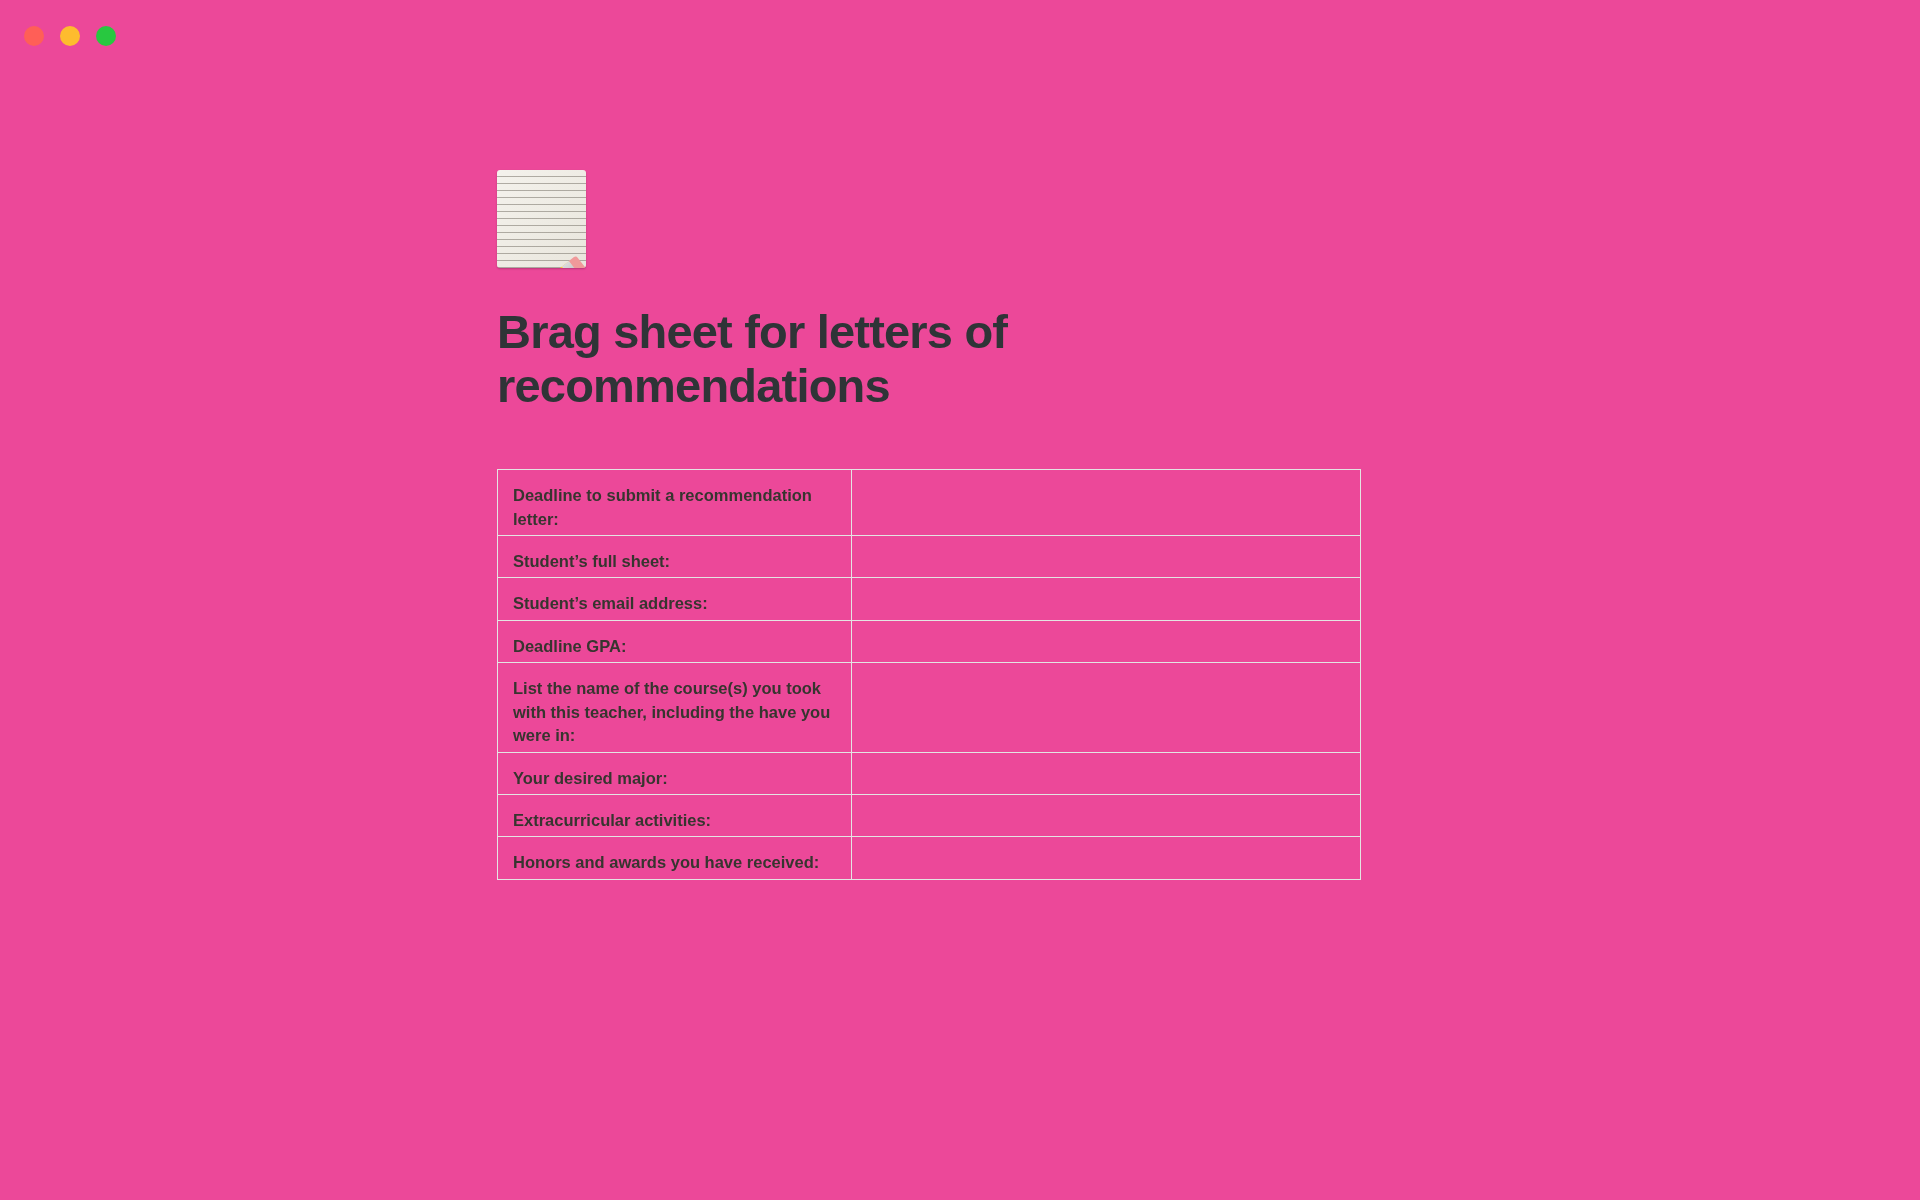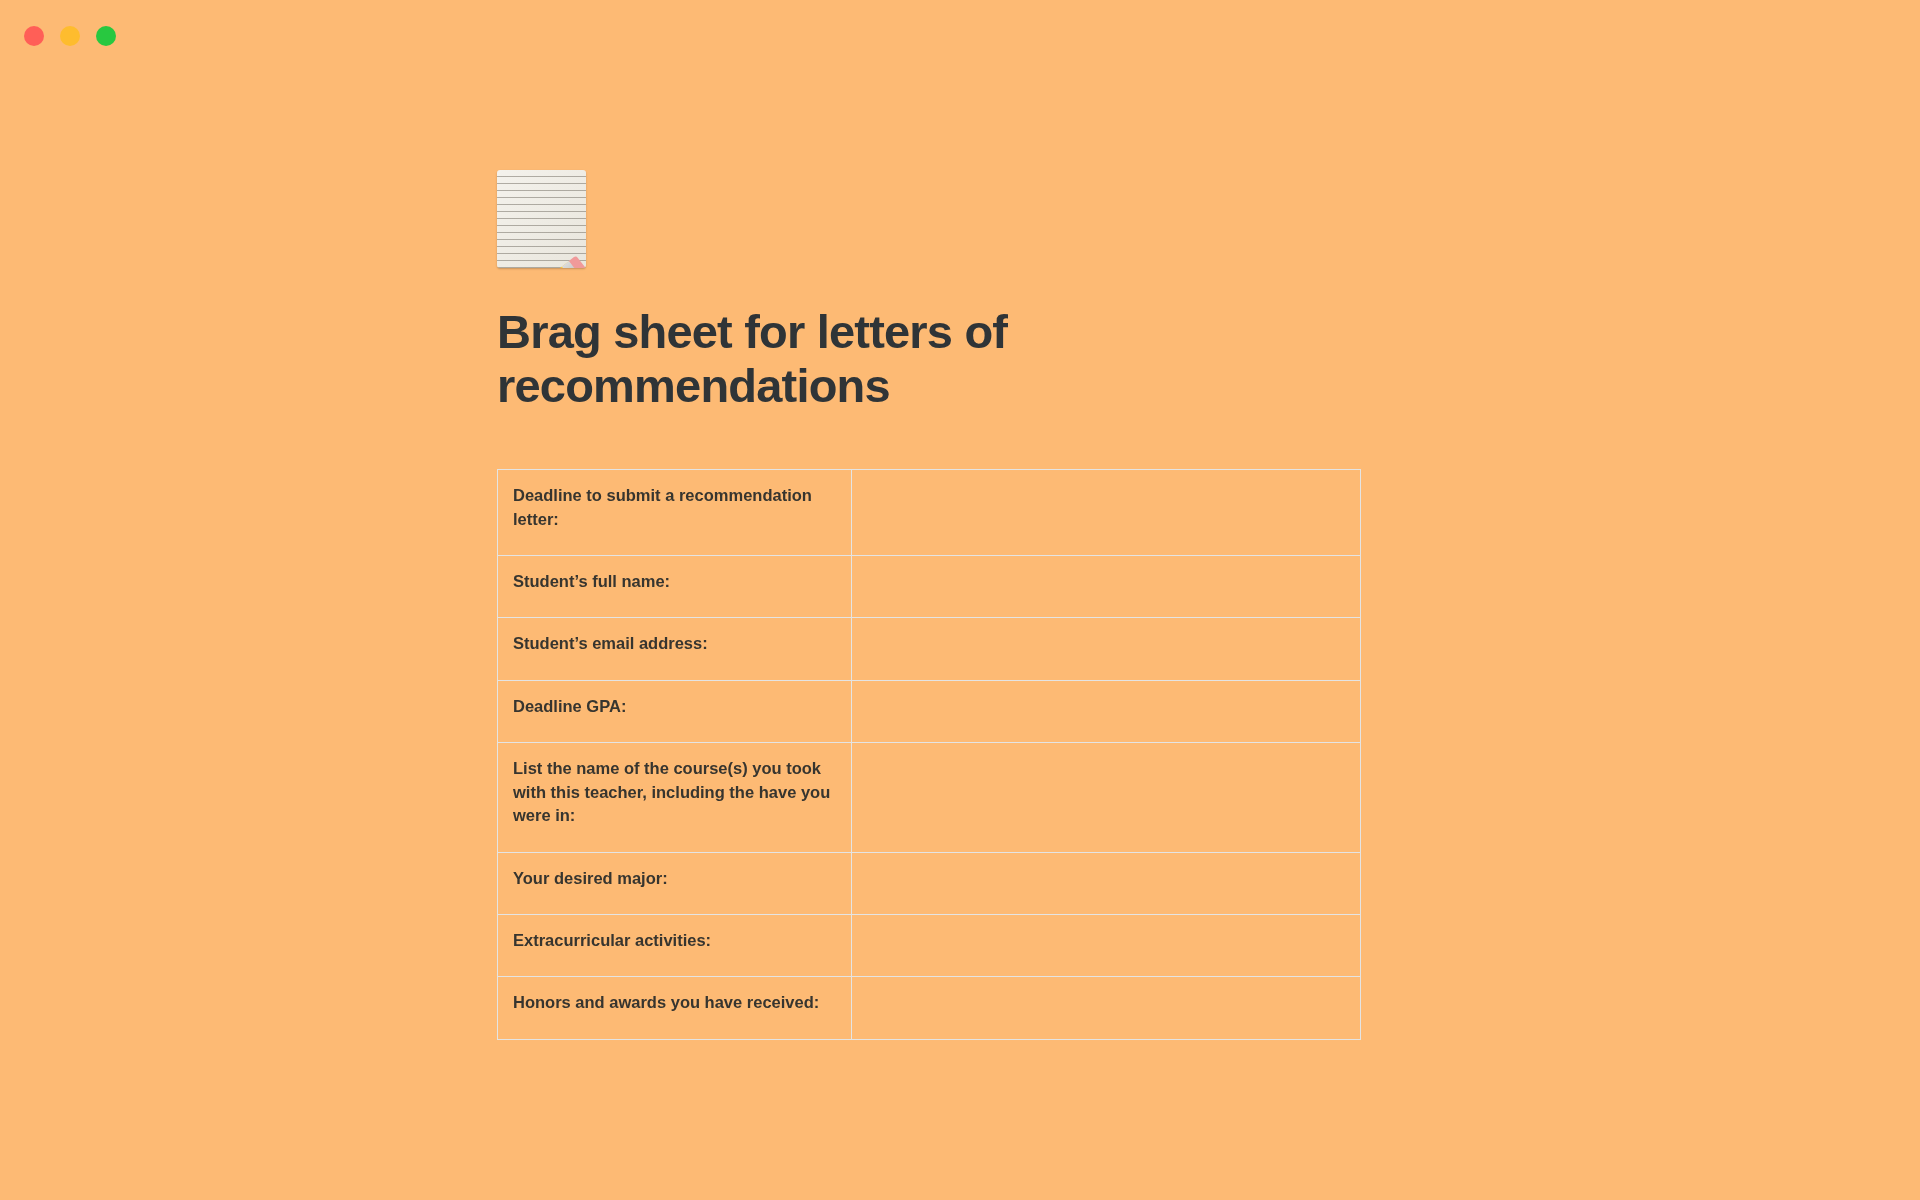"Brag sheet for letters of" .window { background: #fdba74 -> #ec4899 }
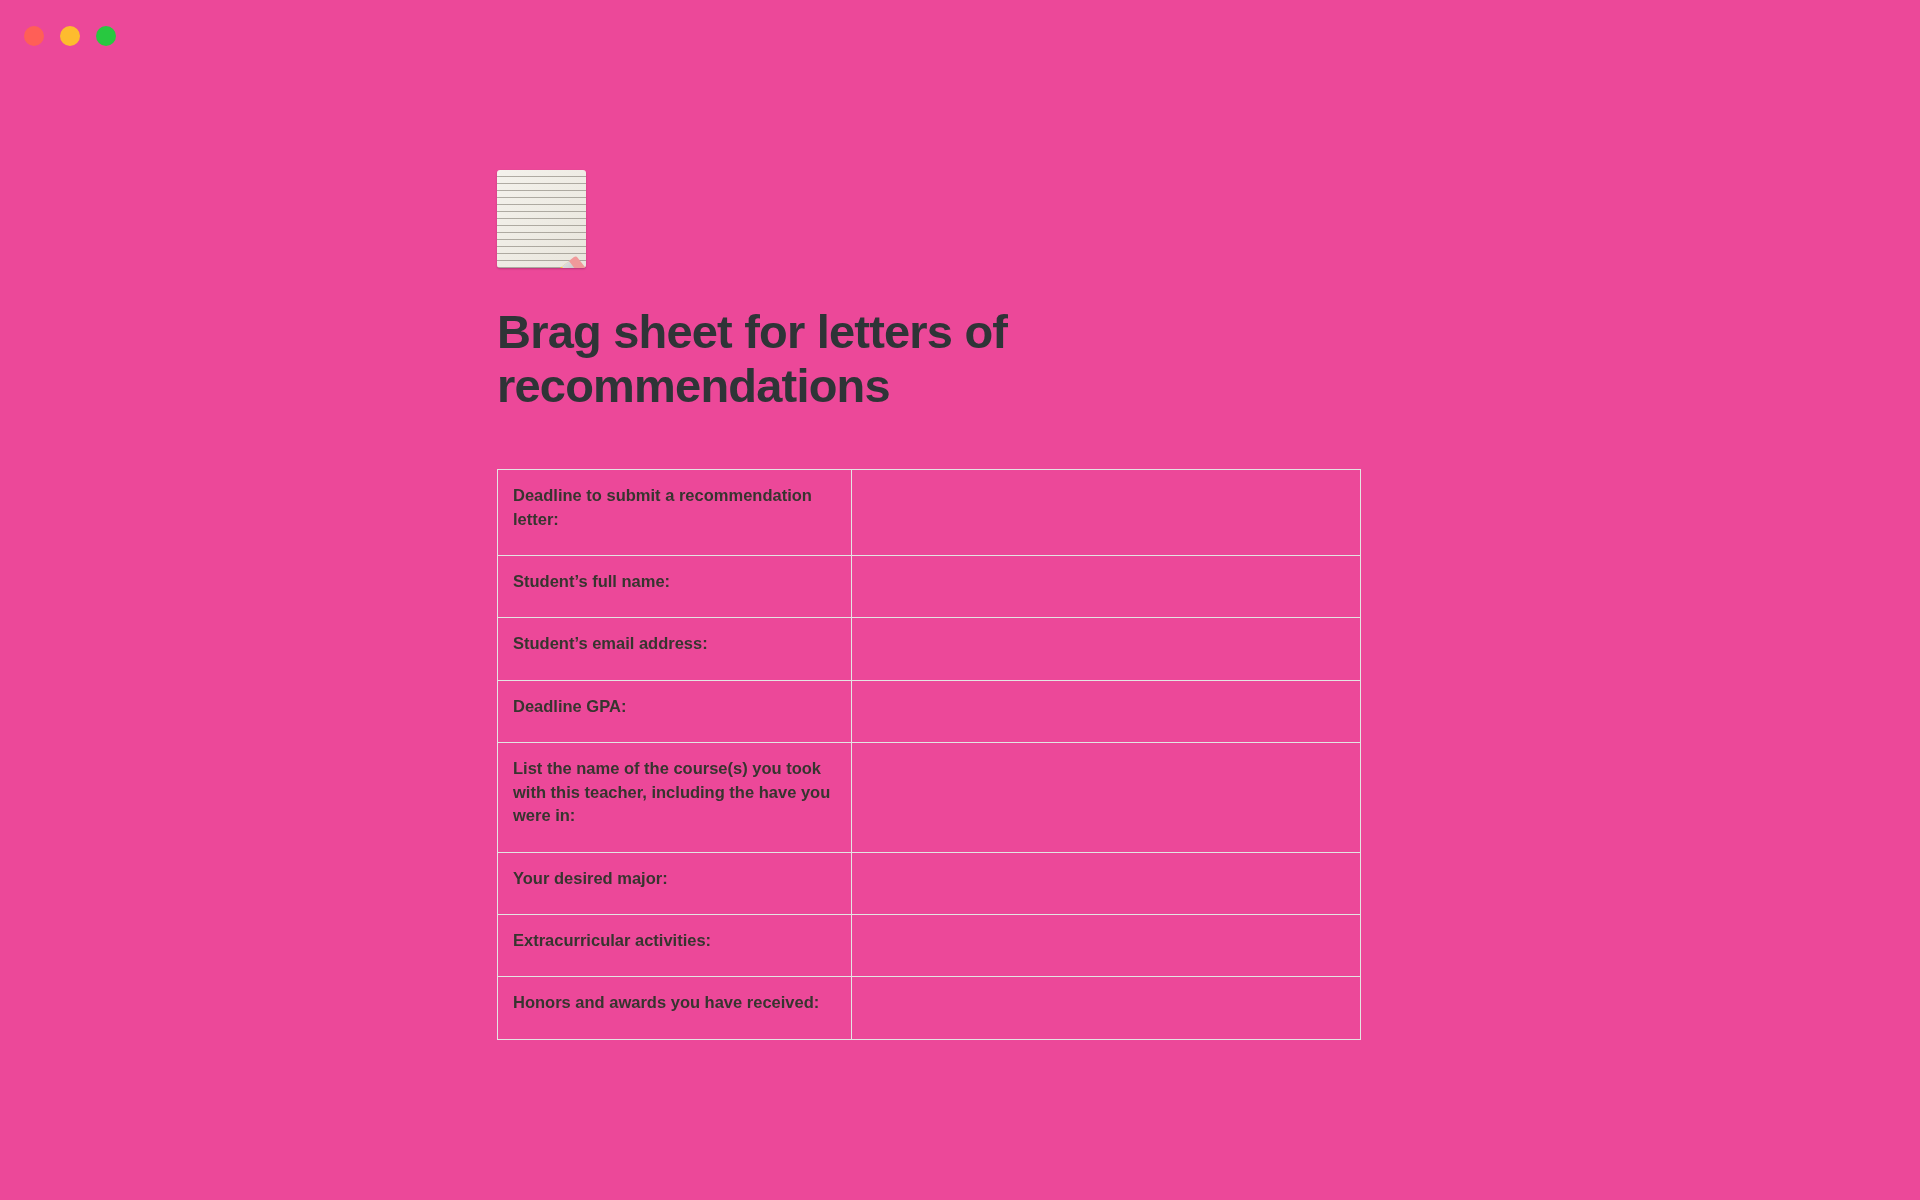"Deadline to submit a recommendation" .form-table td { padding: 14px 15px 24px 15px -> 14px 15px 4px 15px }
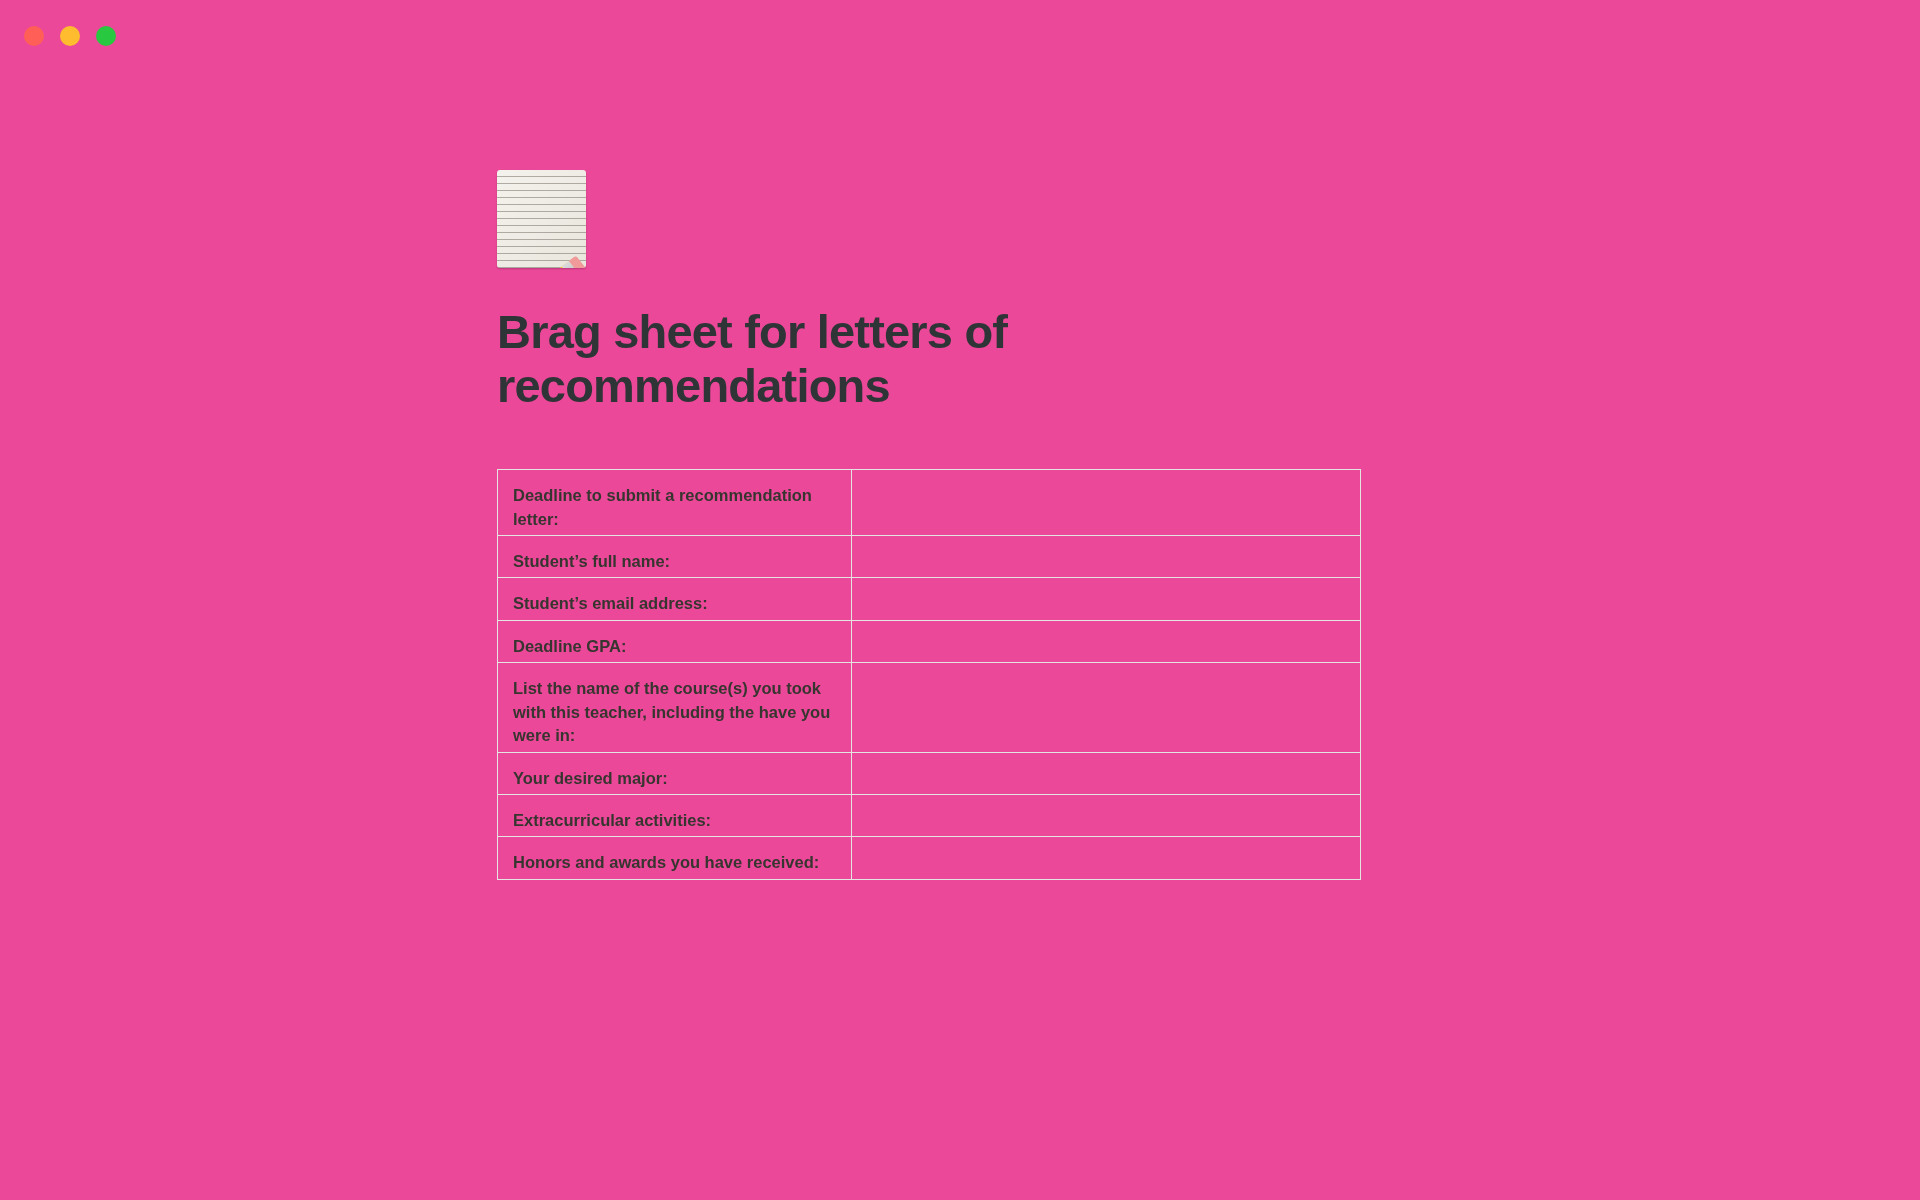"Student’s full name:" td.label { text: name -> sheet }
